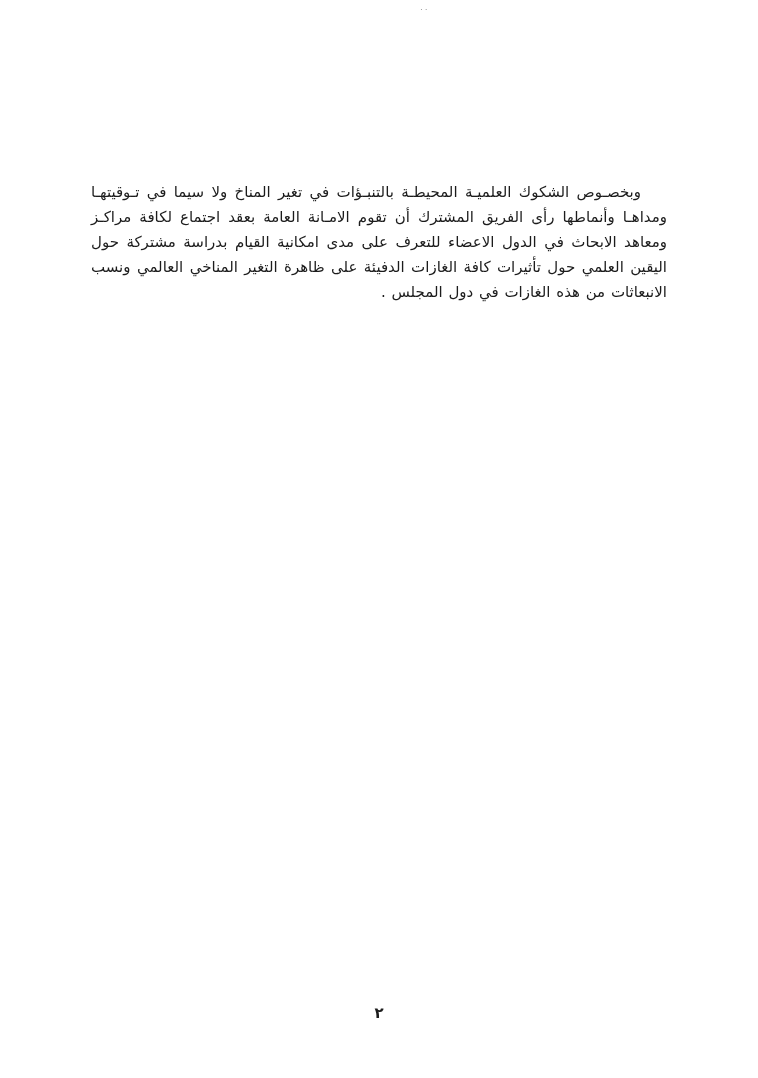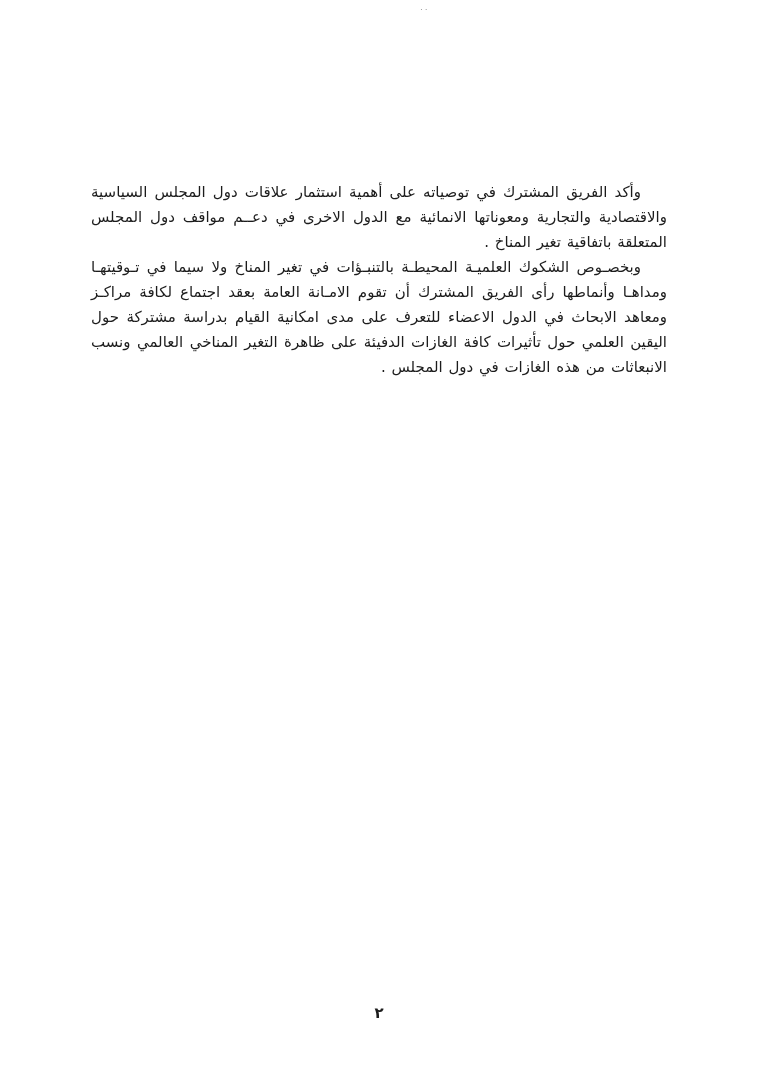"وأكد الفريق المشترك في توصياته" p { html: <p>وأكد الفريق المشترك في توصياته على أهمية استثمار علاقات دول المجلس السياسية والاقتصادية والتجارية ومعوناتها الانمائية مع الدول الاخرى في دعــم مواقف دول المجلس المتعلقة باتفاقية تغير المناخ .</p> -> none }
